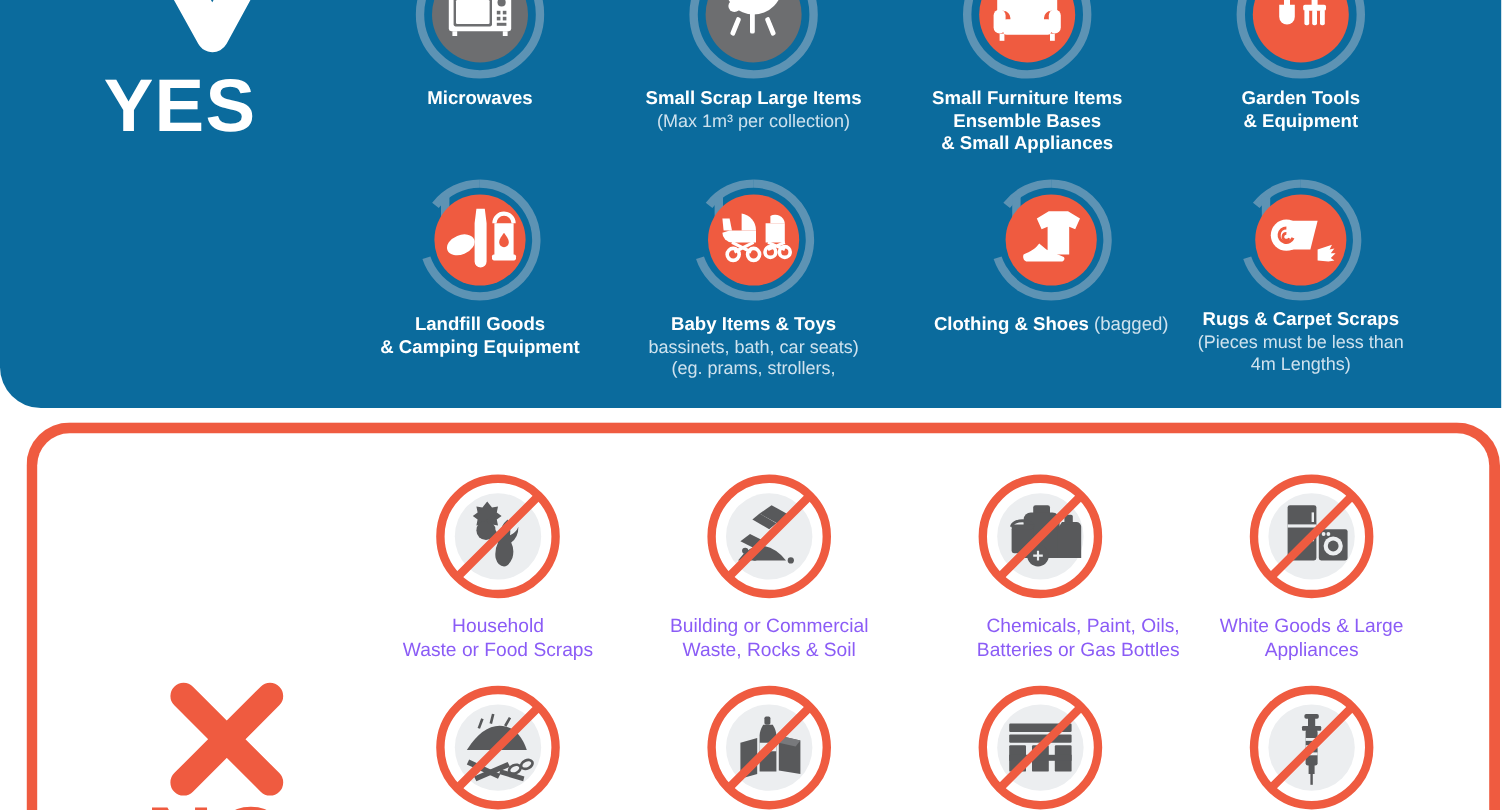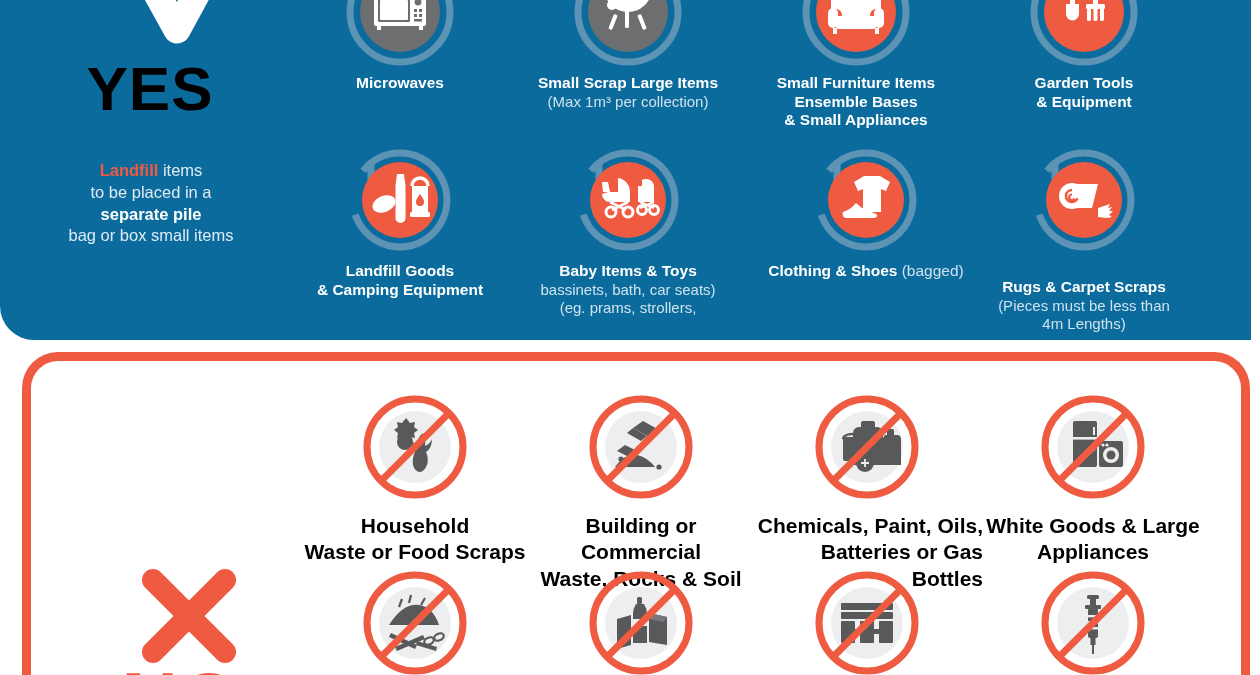"YES" .yes-word { color: #000000 -> #ffffff }
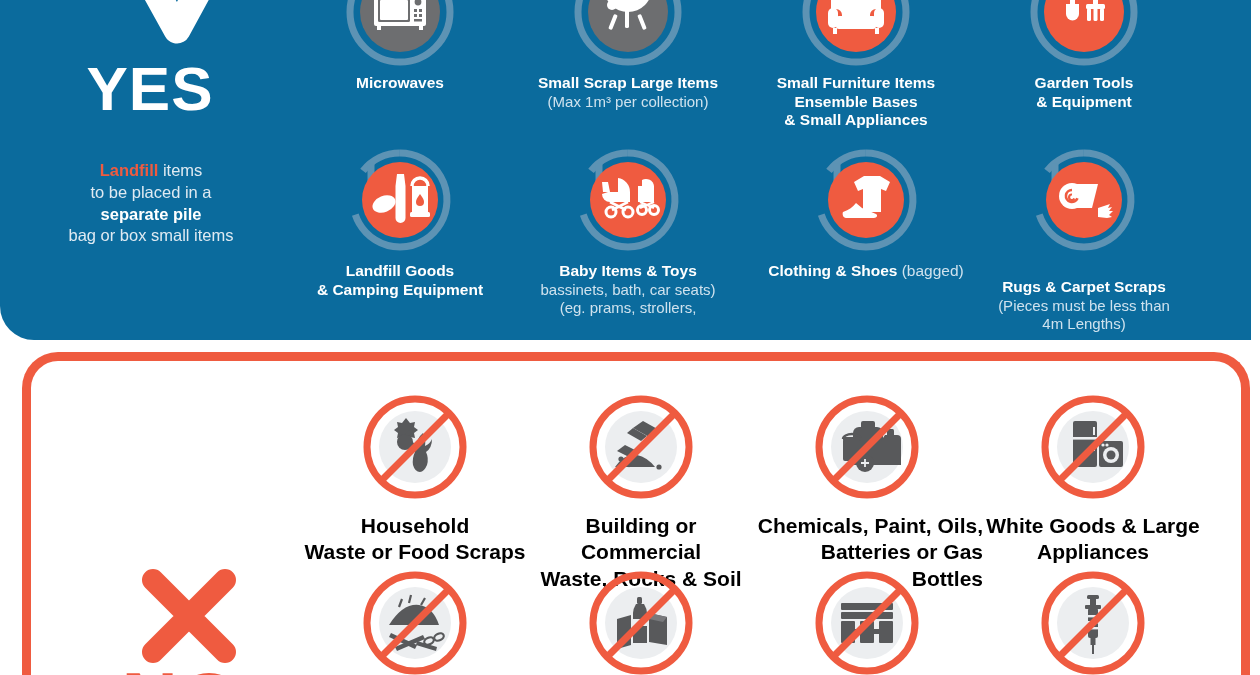"Landfill items" div.landfill-note { html: <div> <span>Landfill</span><span> items</span><br> <span>to be placed in a</span><br> <span>separate pile</span><br> <span>bag or box small items</span> </div> -> none }
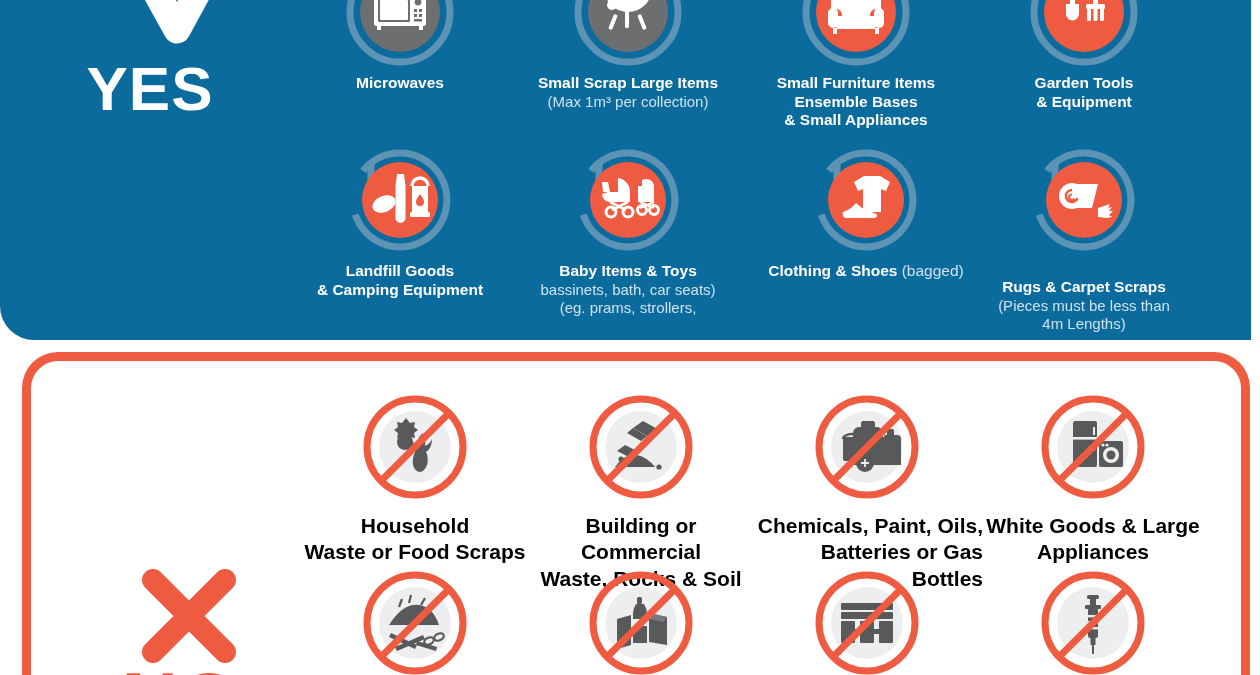"Clothing & Shoes (bagged)" div.yes-cell { left: 452px -> 462px }
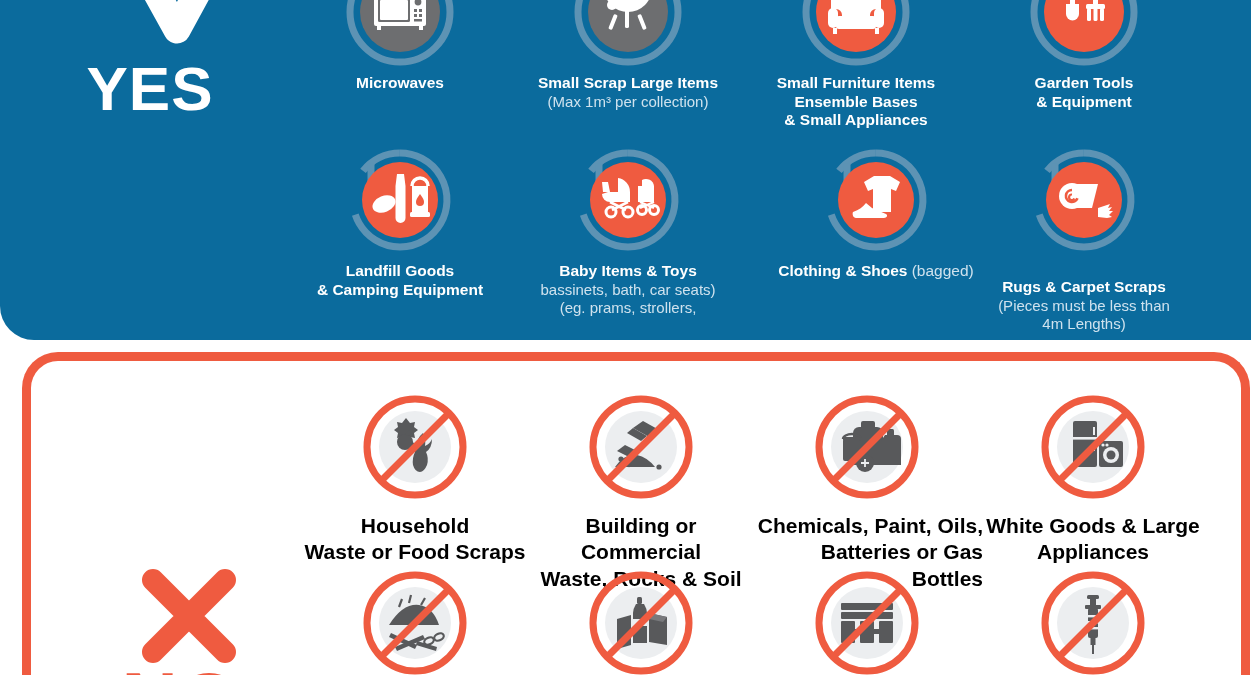"Rugs & Carpet Scraps" div.yes-label { margin-top: 24px -> 4px }
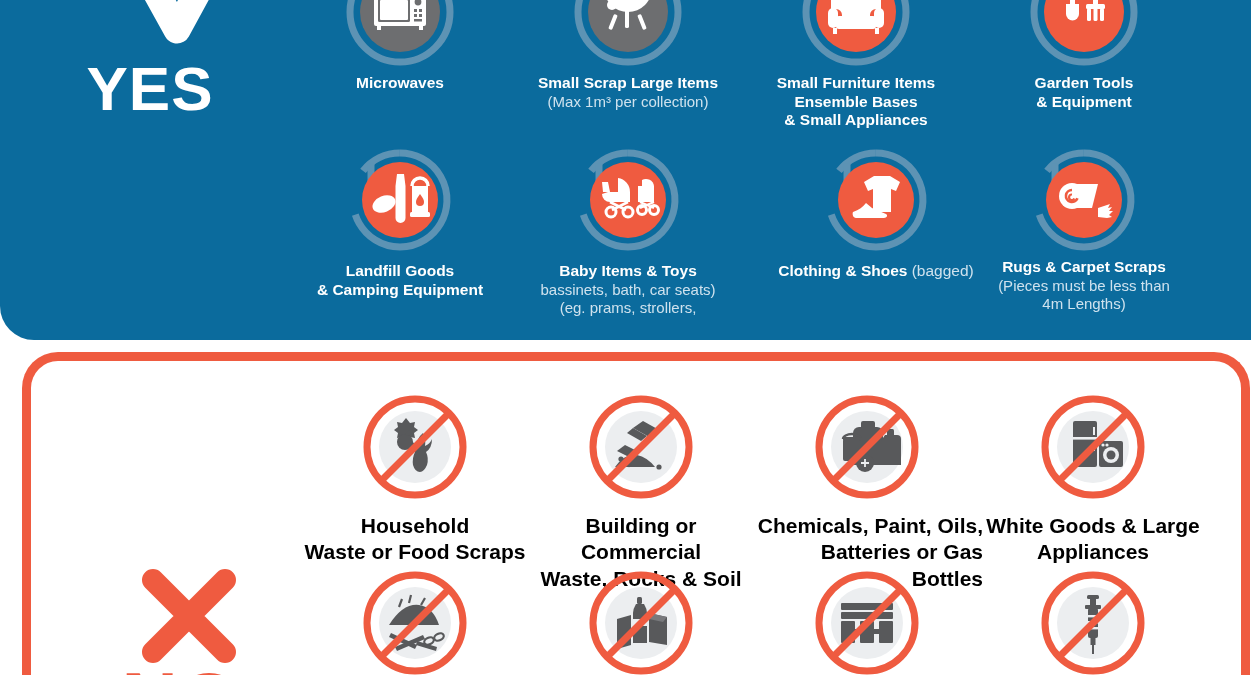"Household" .no-label { color: #000000 -> #8b5cf6; font-size: 21px -> 16px; font-weight: 700 -> 400 }
